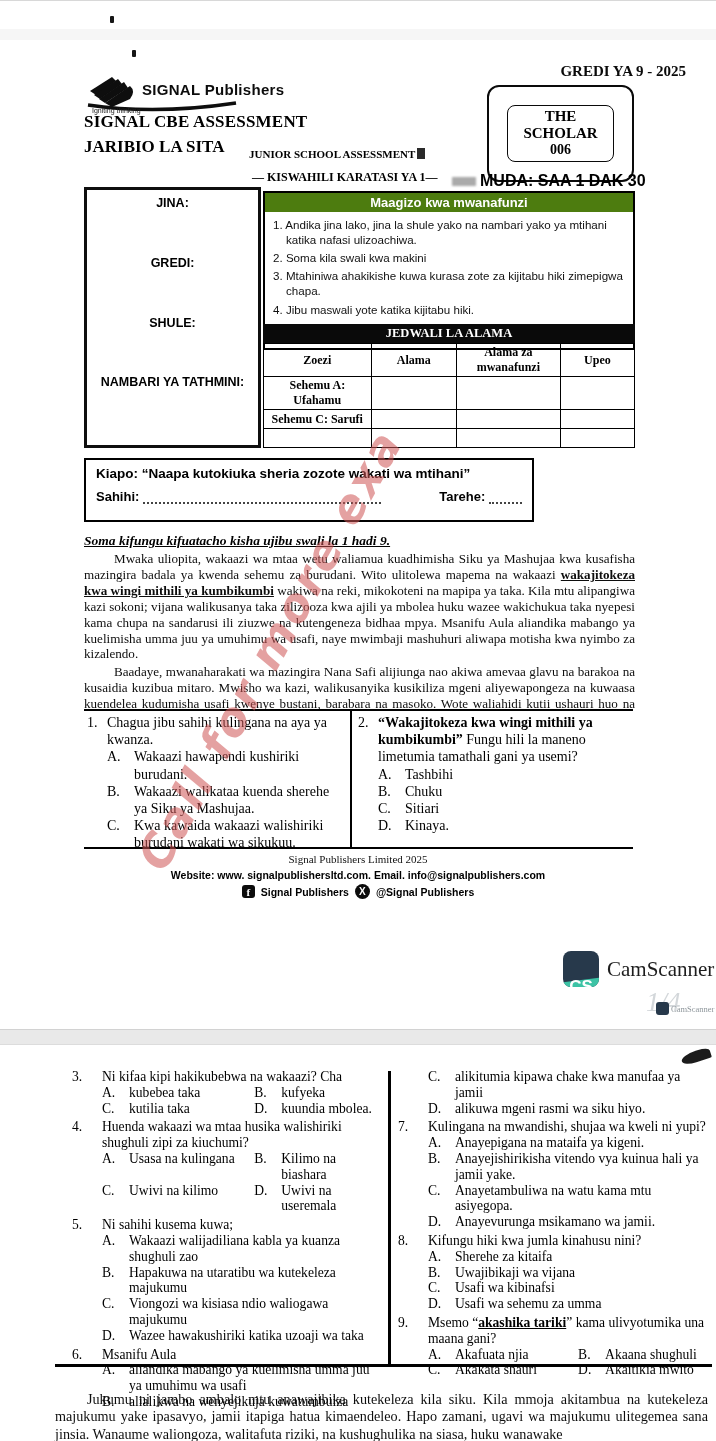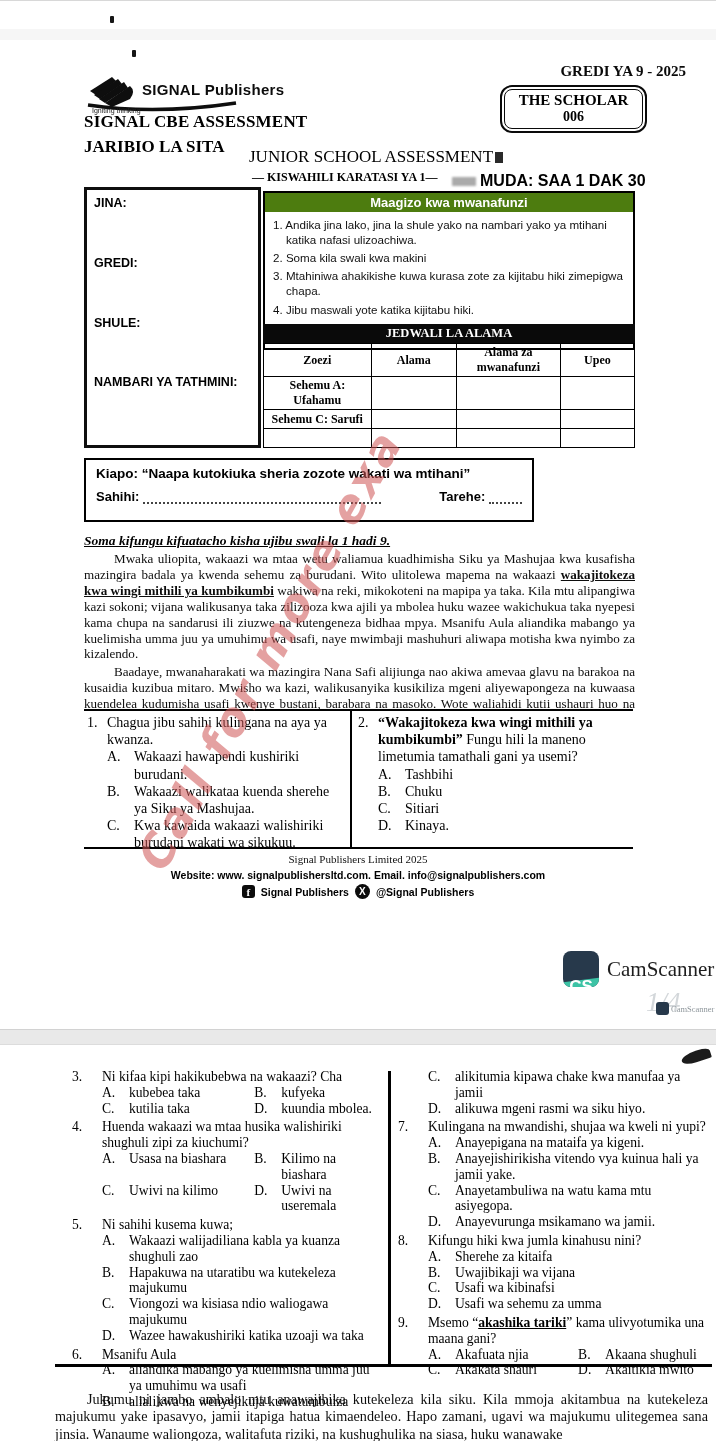"THE SCHOLAR" .series-box { left: 500px -> 487px; padding: 2px -> 18px }
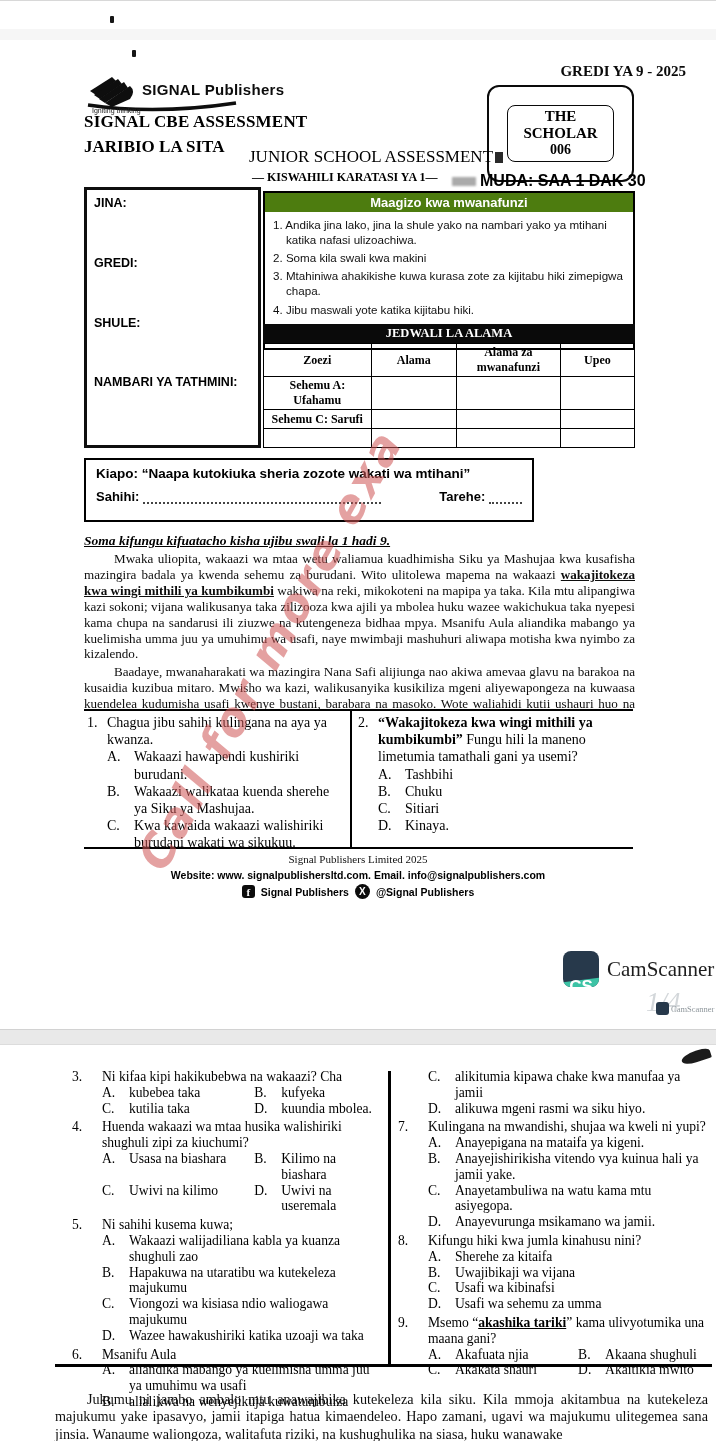"JUNIOR SCHOOL ASSESSMENT" .center-head { font-size: 17px -> 11px; font-weight: normal -> bold }
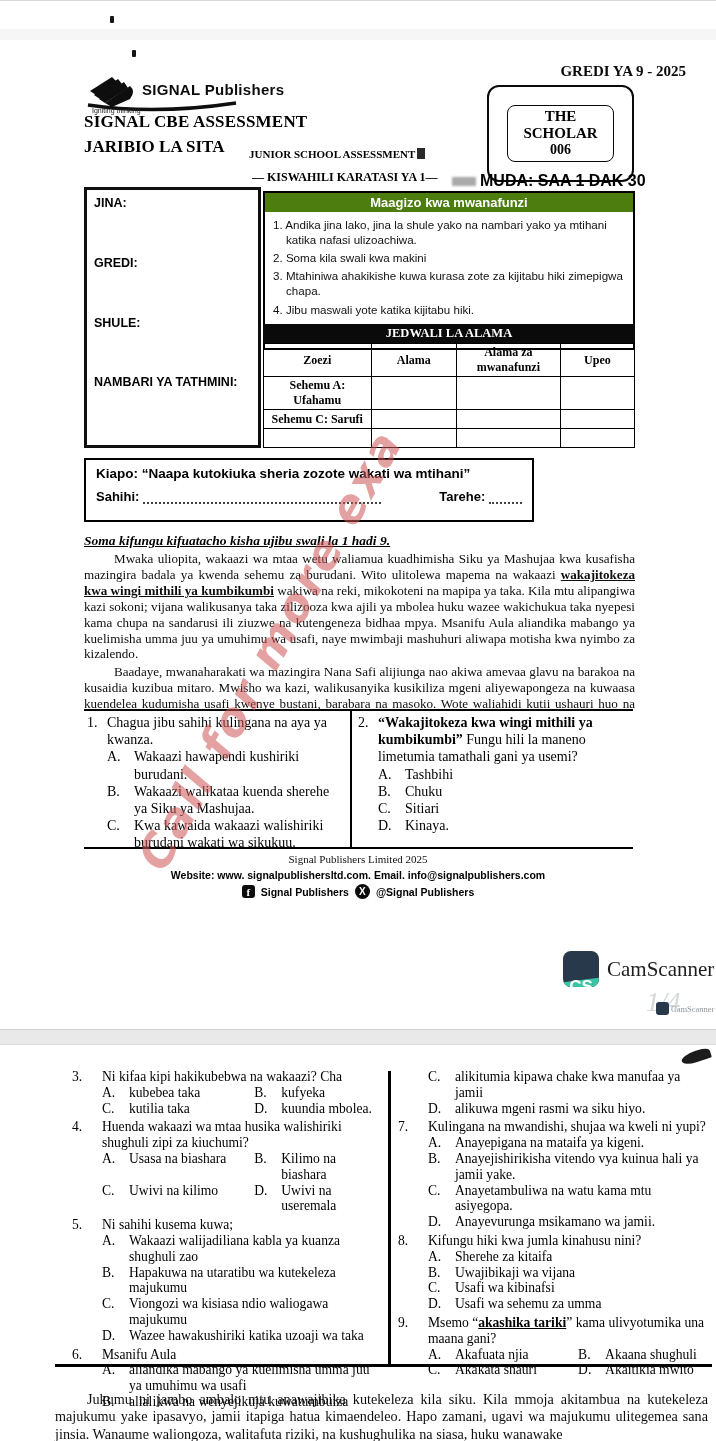"JINA:" .form-field { align-items: none -> center; flex-direction: row -> column }
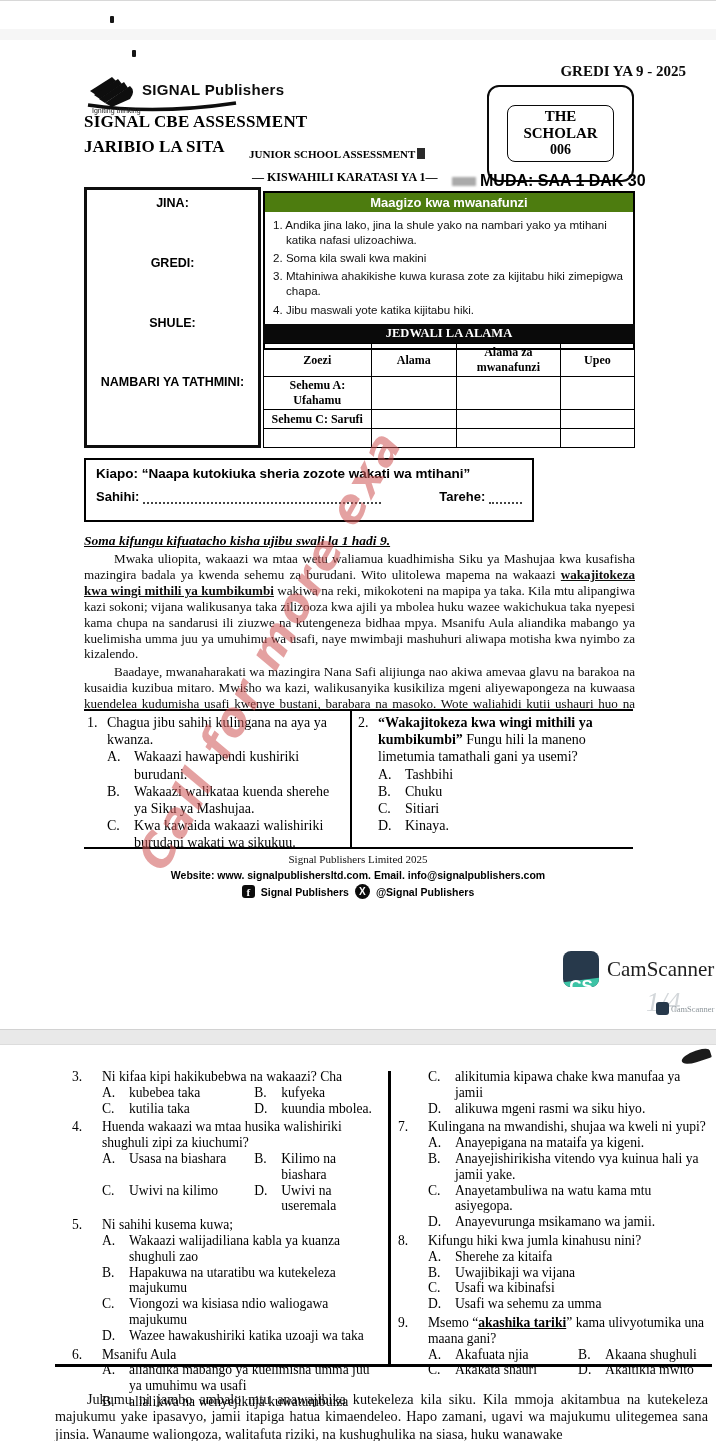"Usasa na biashara" span.opt-t { text: biashara -> kulingana }
